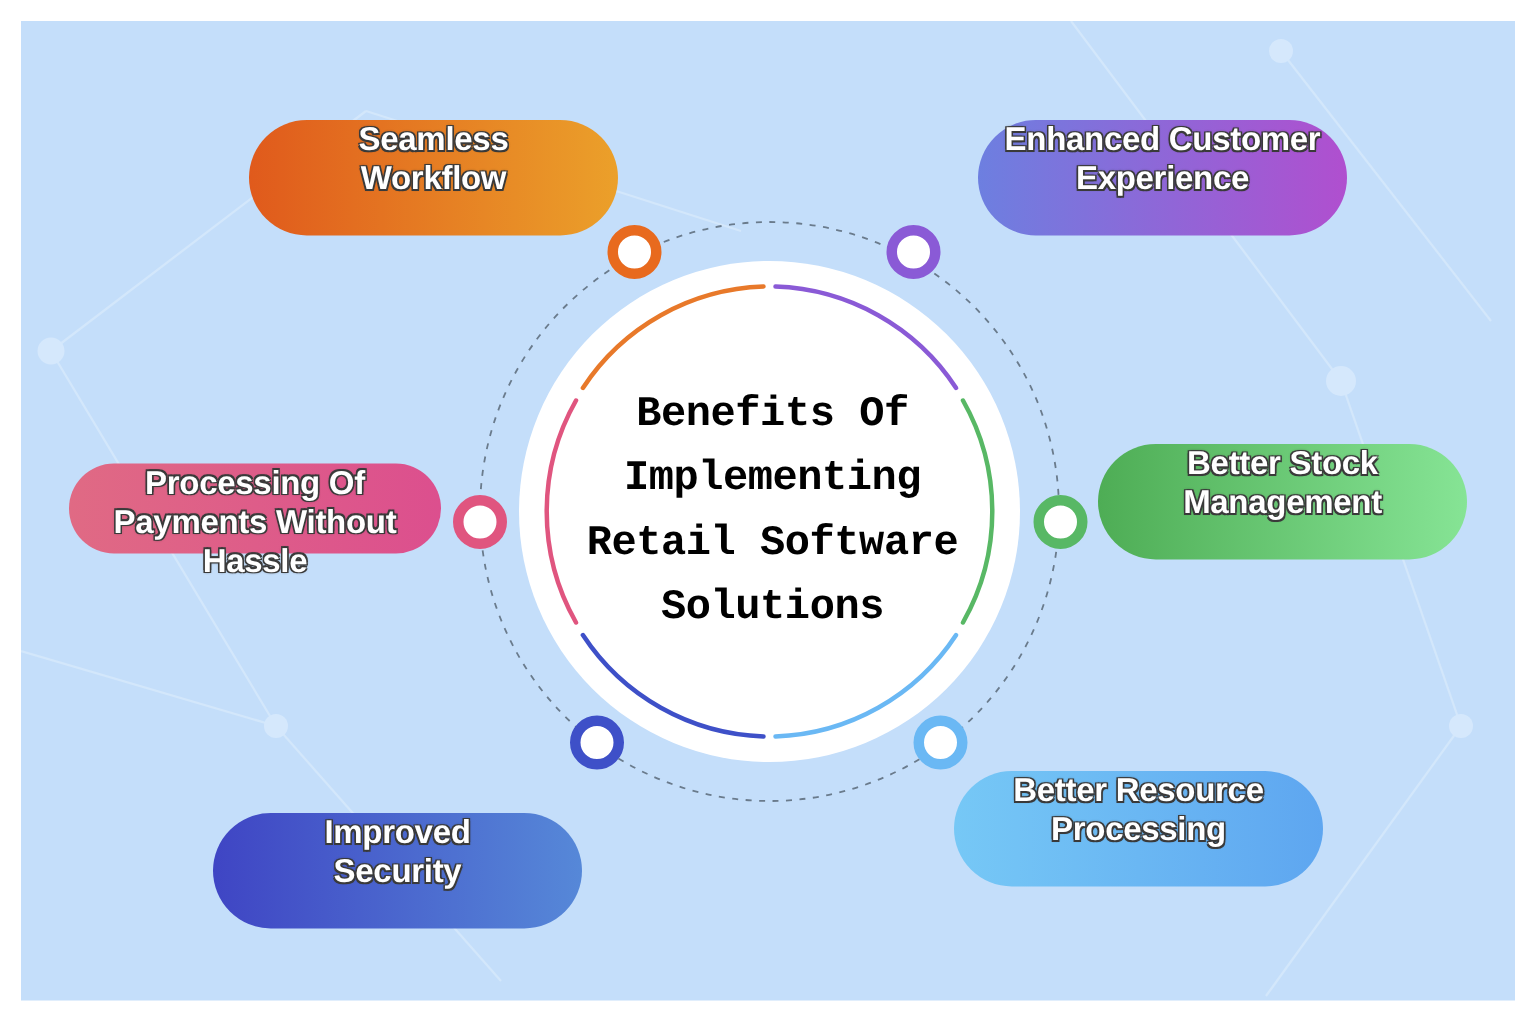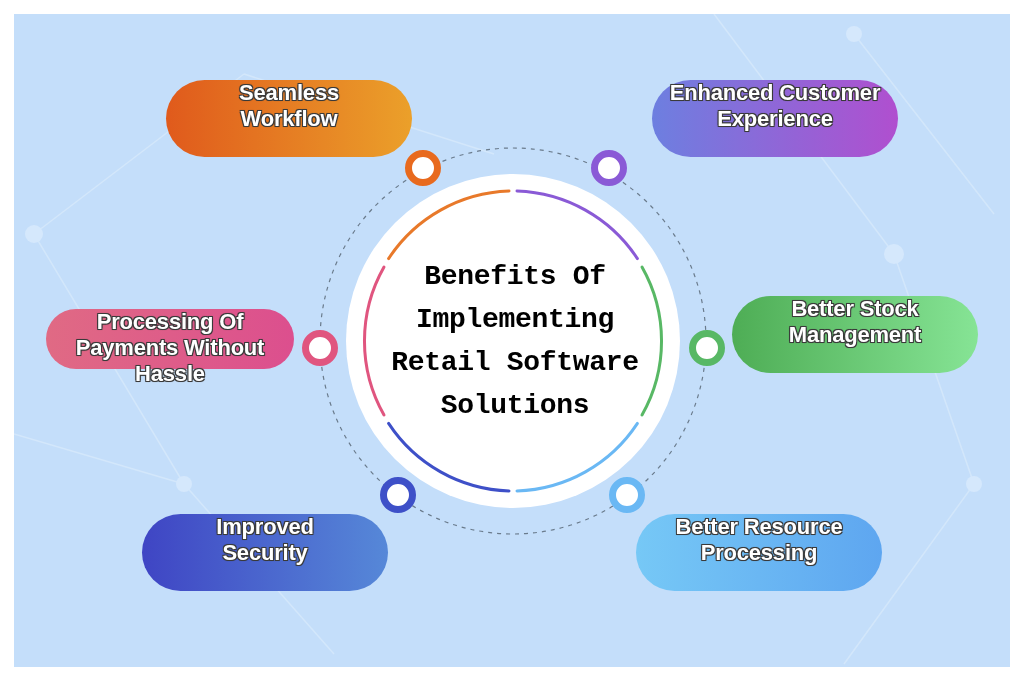"Improved" div.pill { top: 514px -> 542px }
